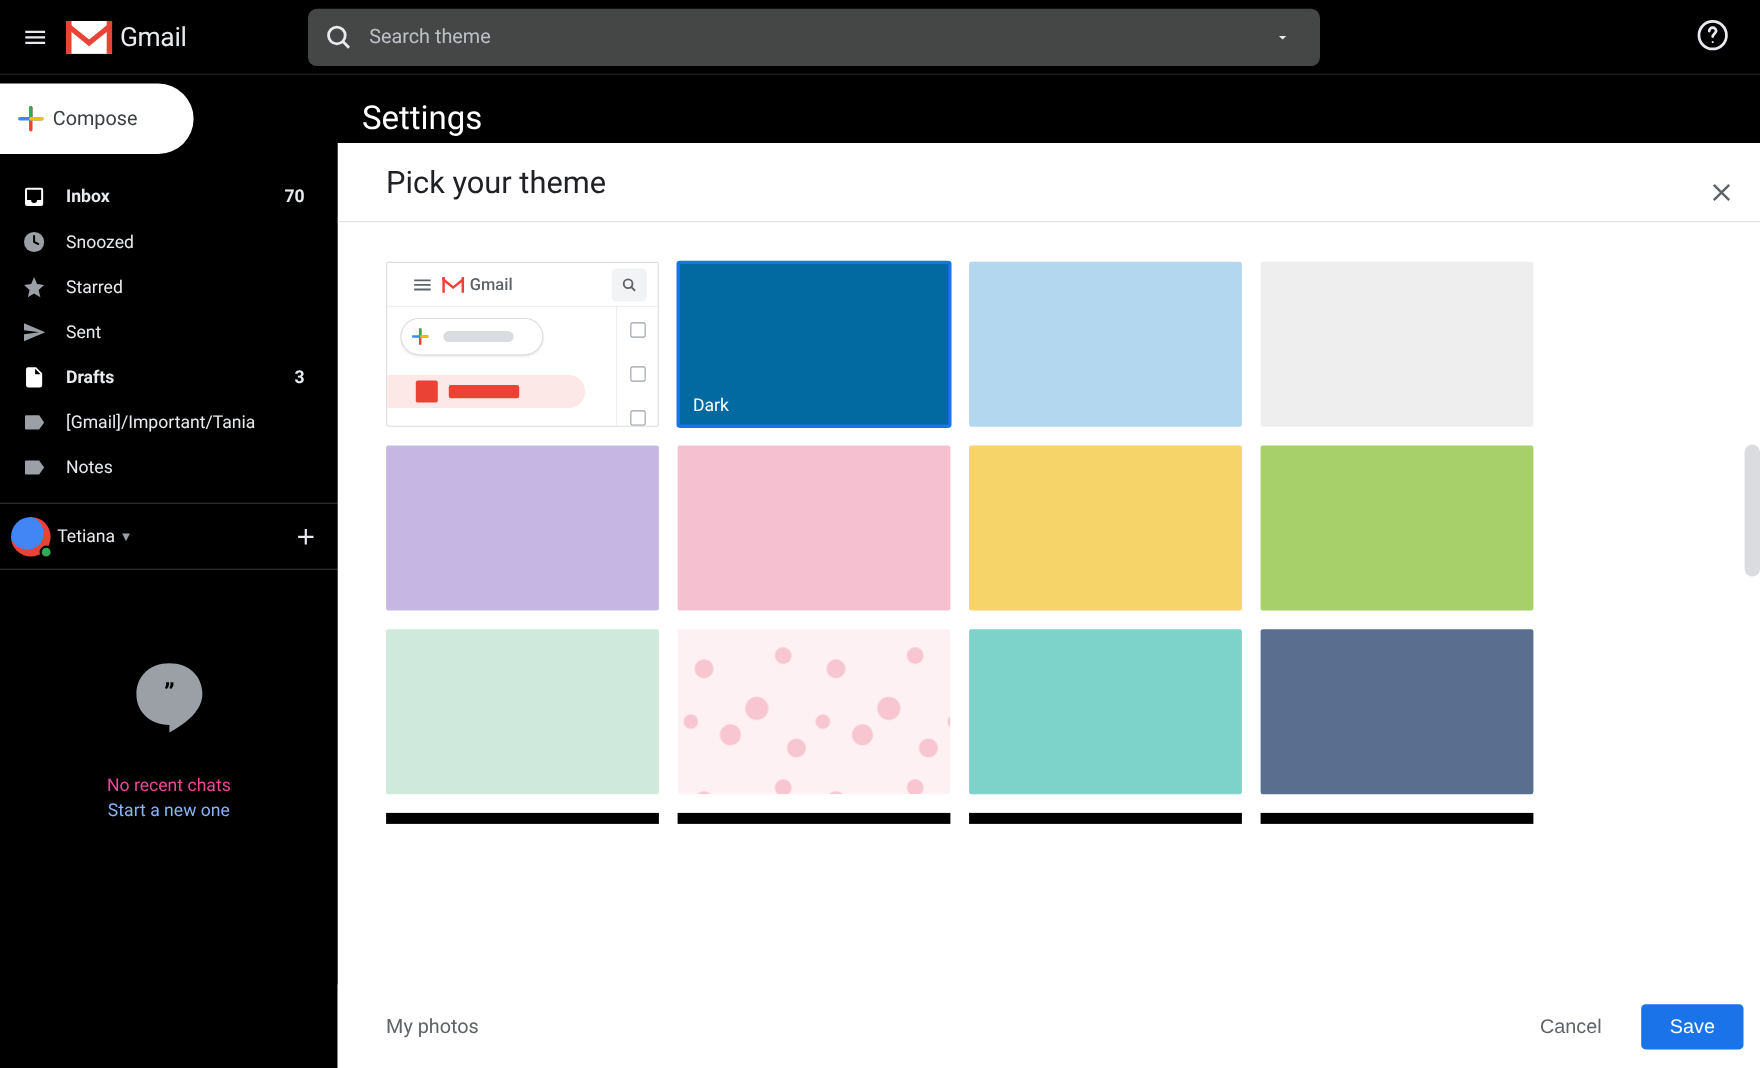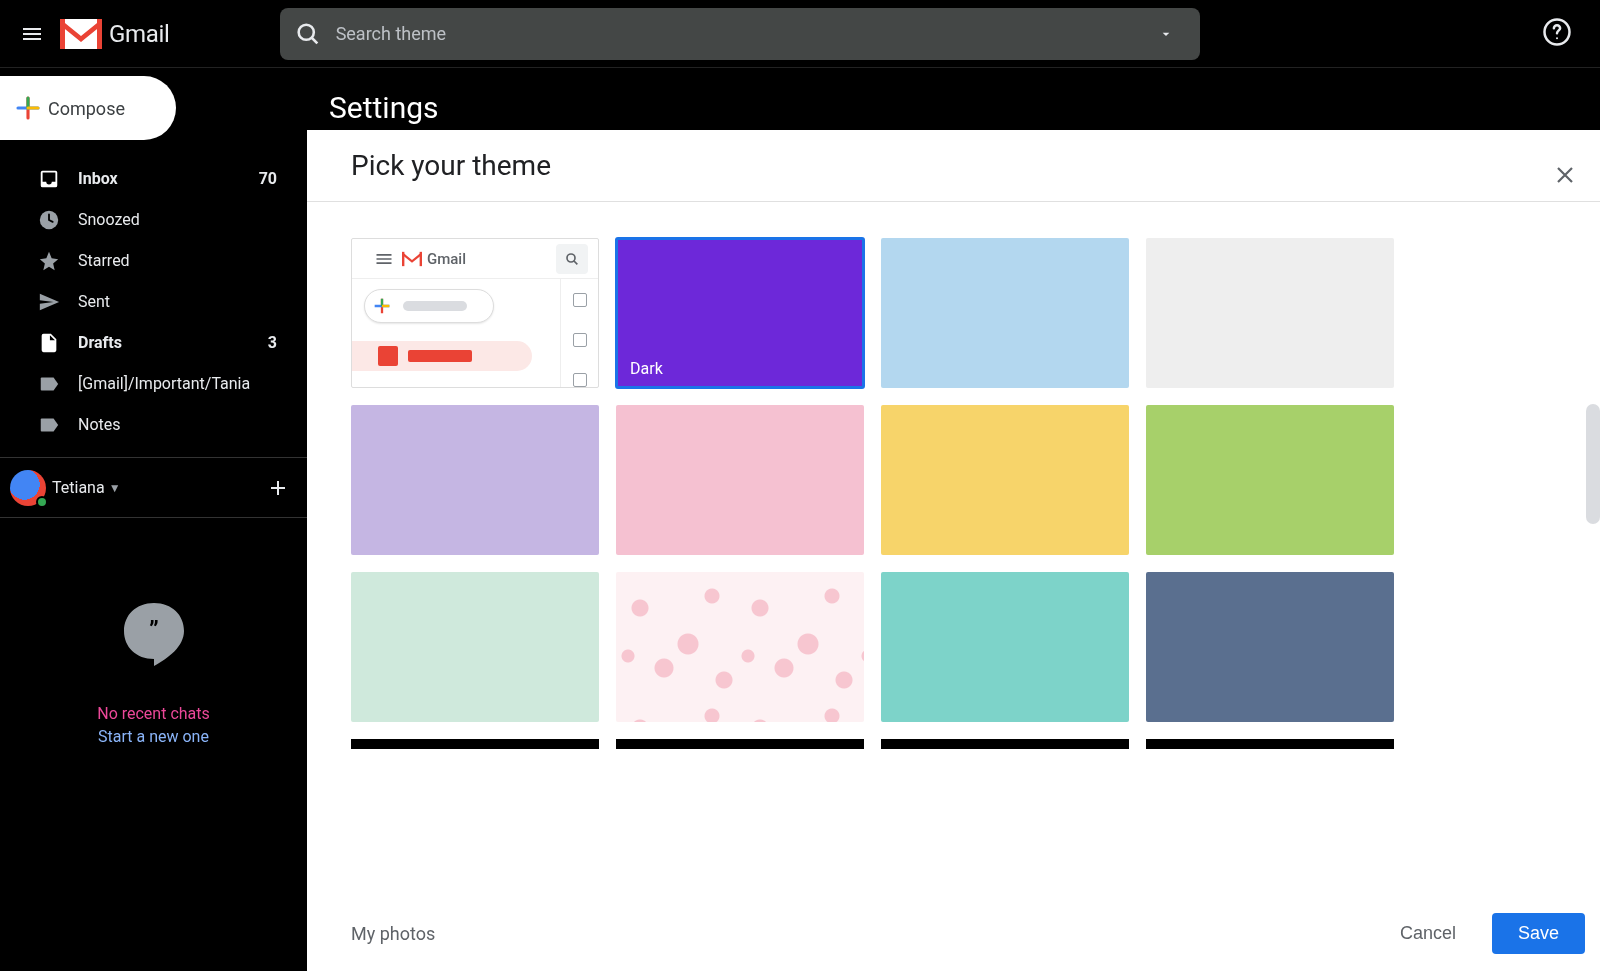"Inbox" .nav-list { margin-left: 18px -> none }
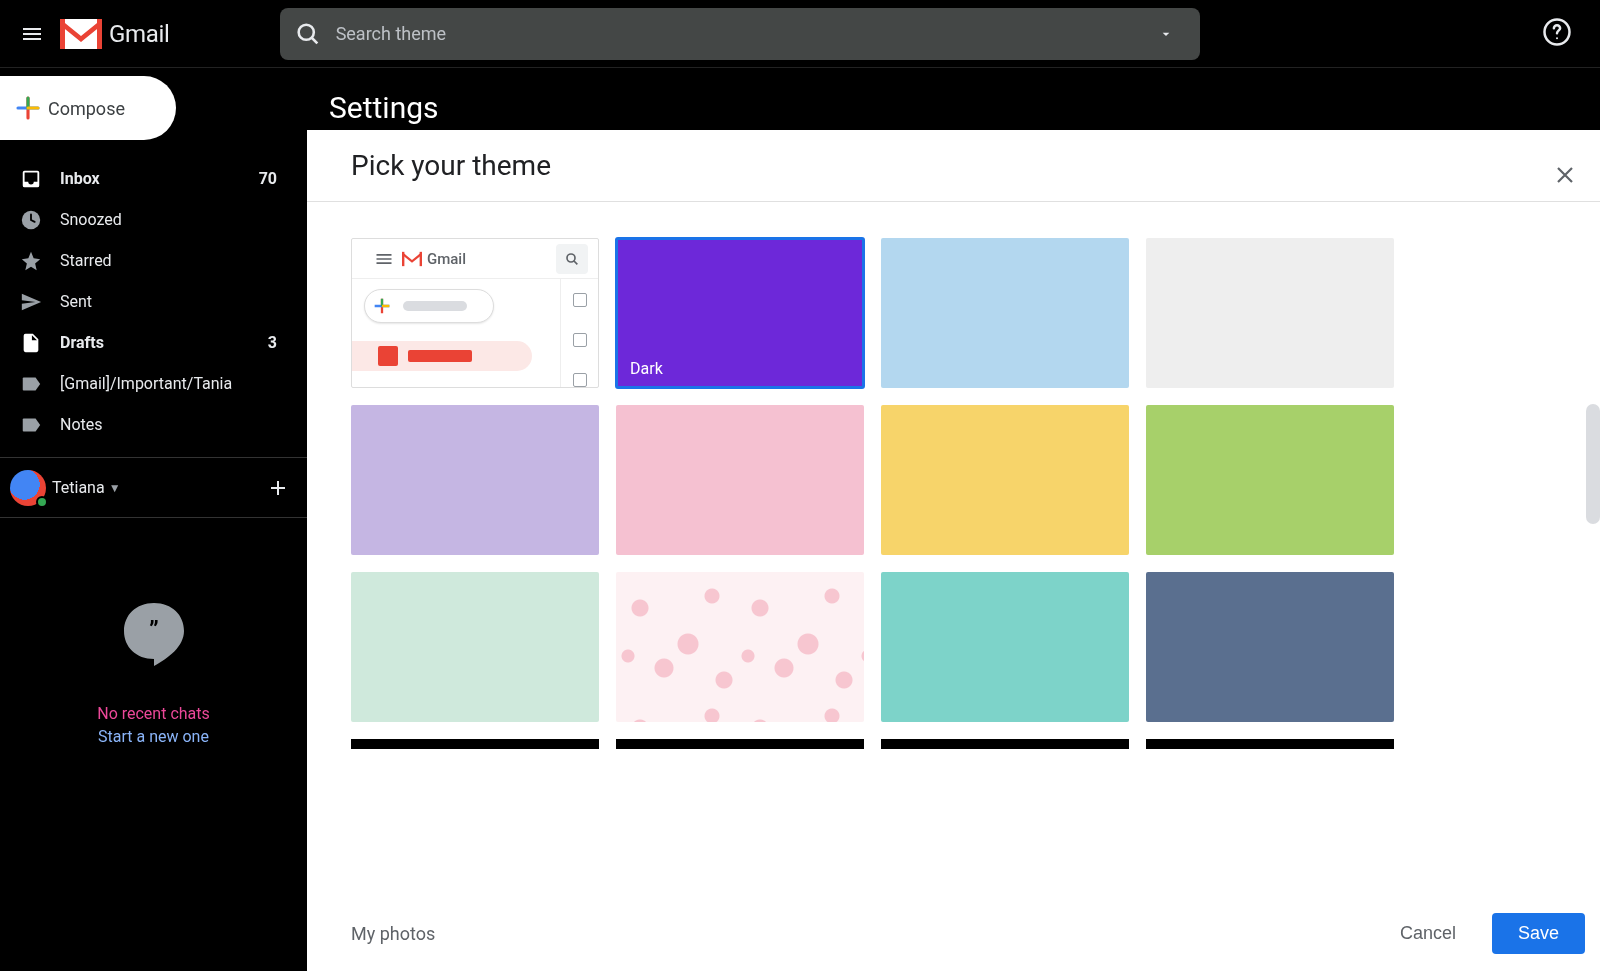"Dark" div.theme-tile { background: #6d28d9 -> #0369a1 }
